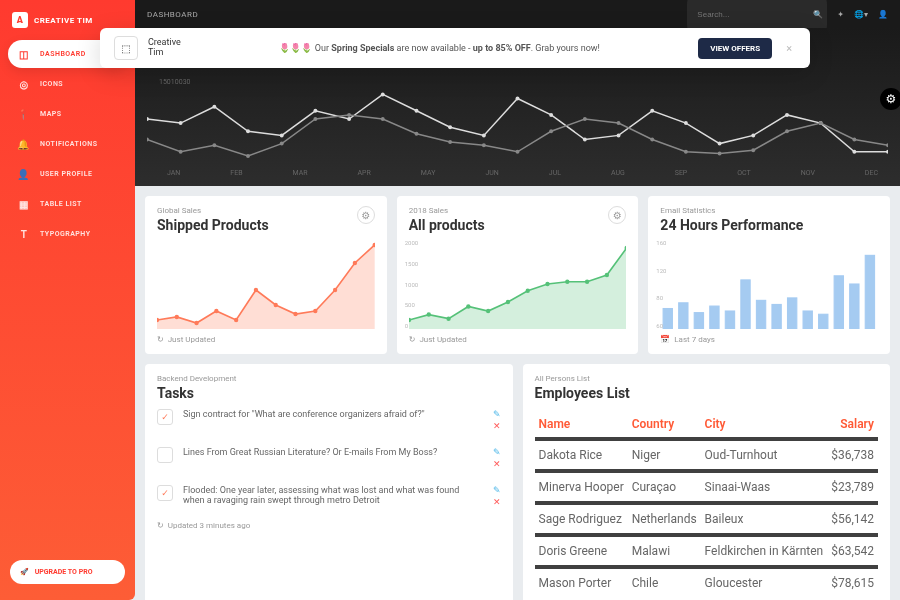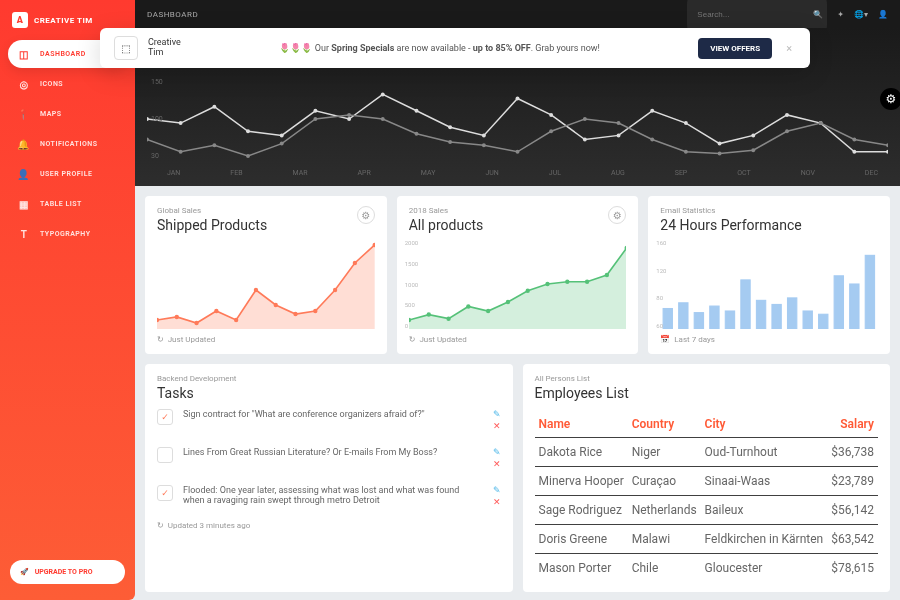"150" .hero-y { flex-direction: column -> row; left: 4px -> 12px }
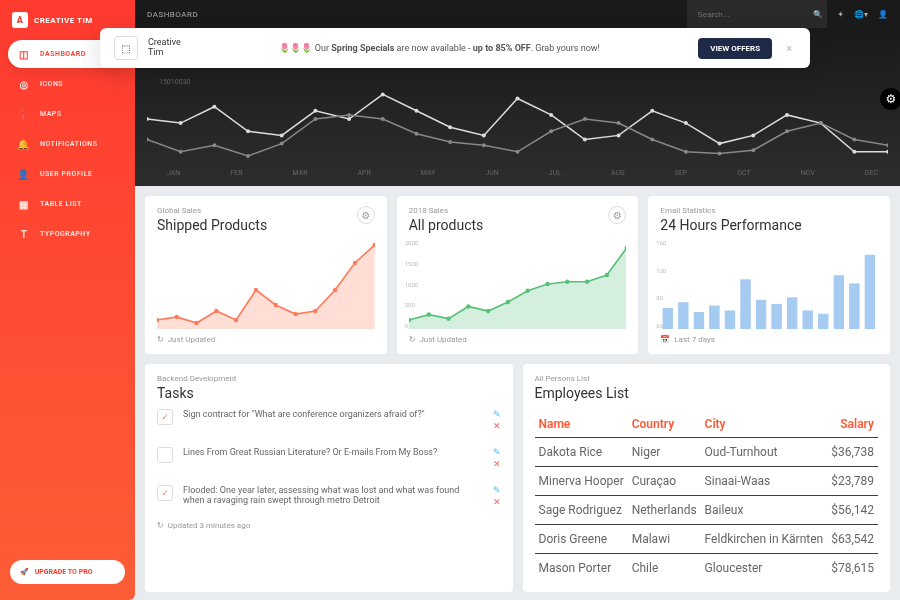"Shipped Products" .card .title { font-weight: 400 -> 700 }
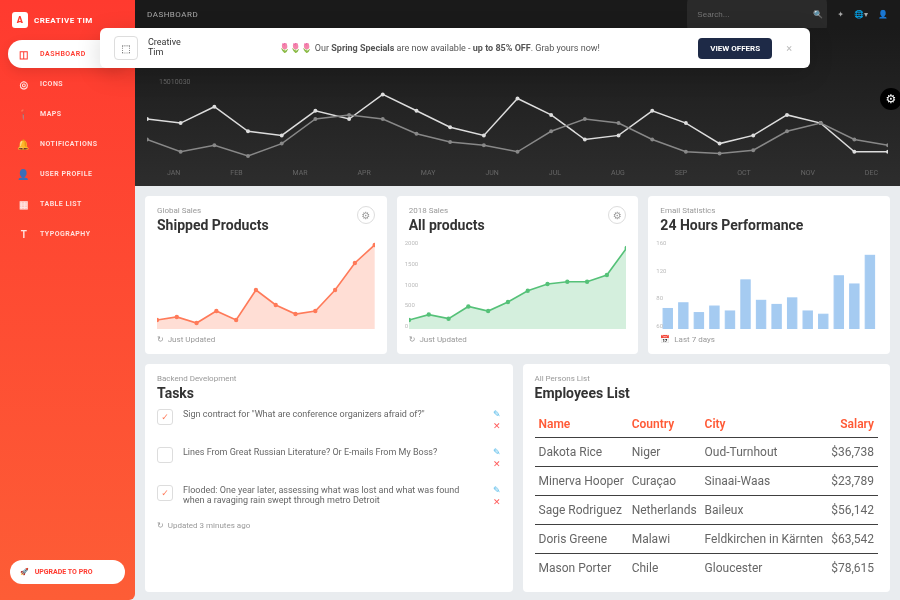"Dakota Rice" td { border-top: 1px solid #404040 -> 4px solid #404040 }
